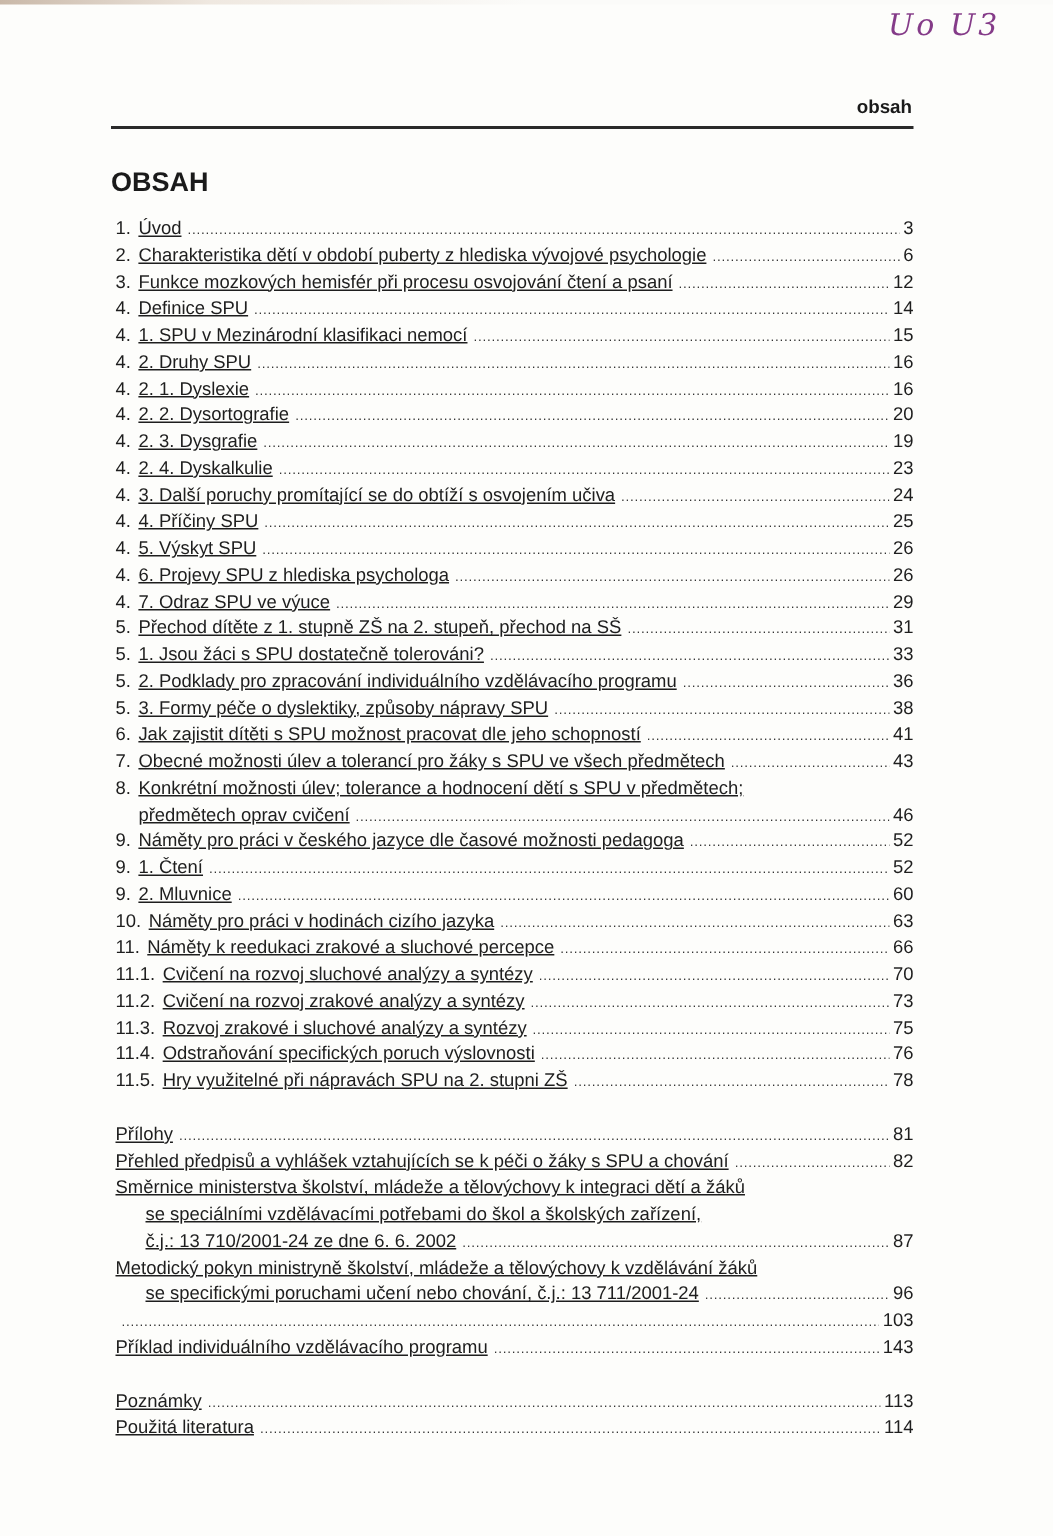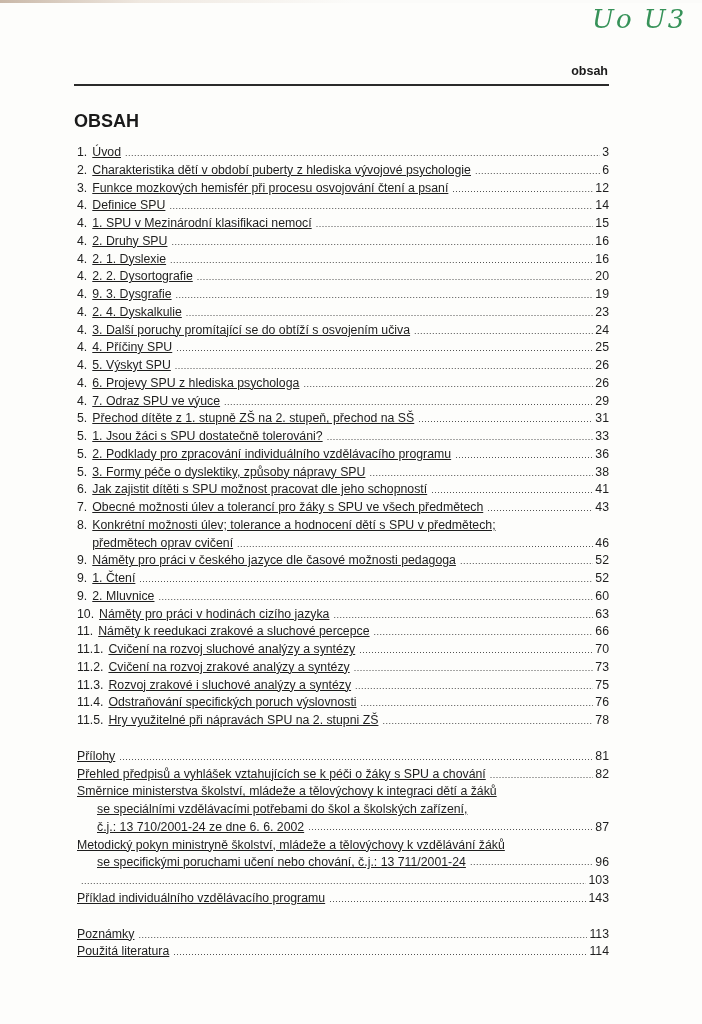"Uo U3" .stamp { color: #15803d -> #701a75; font-size: 26px -> 20px }
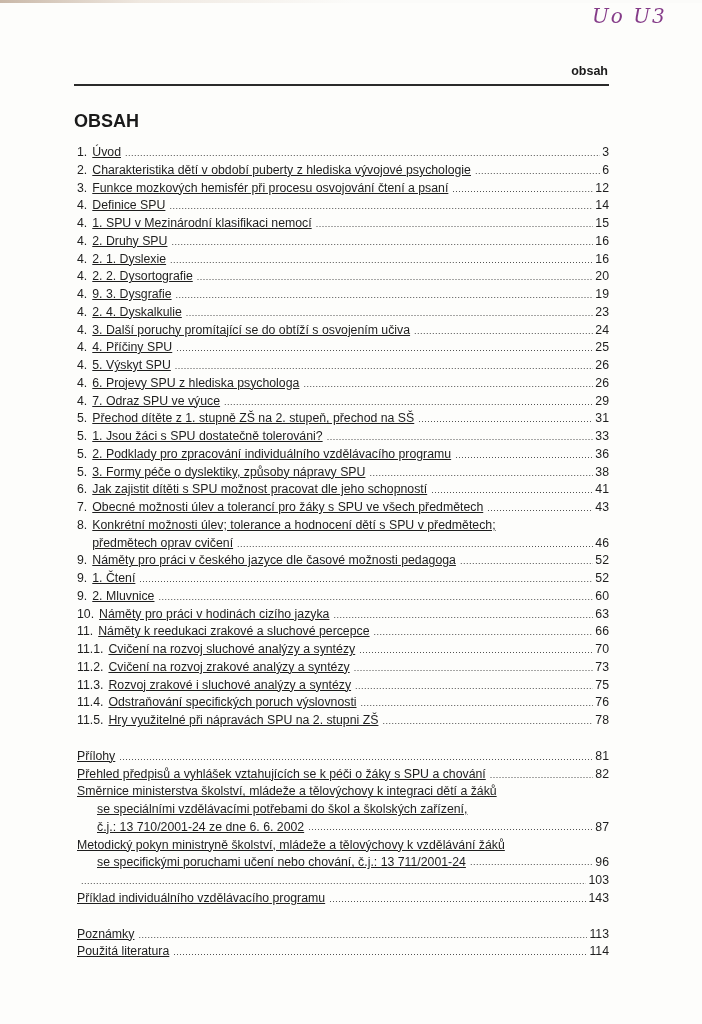"9. 3. Dysgrafie" span.label { text: 9 -> 2 }
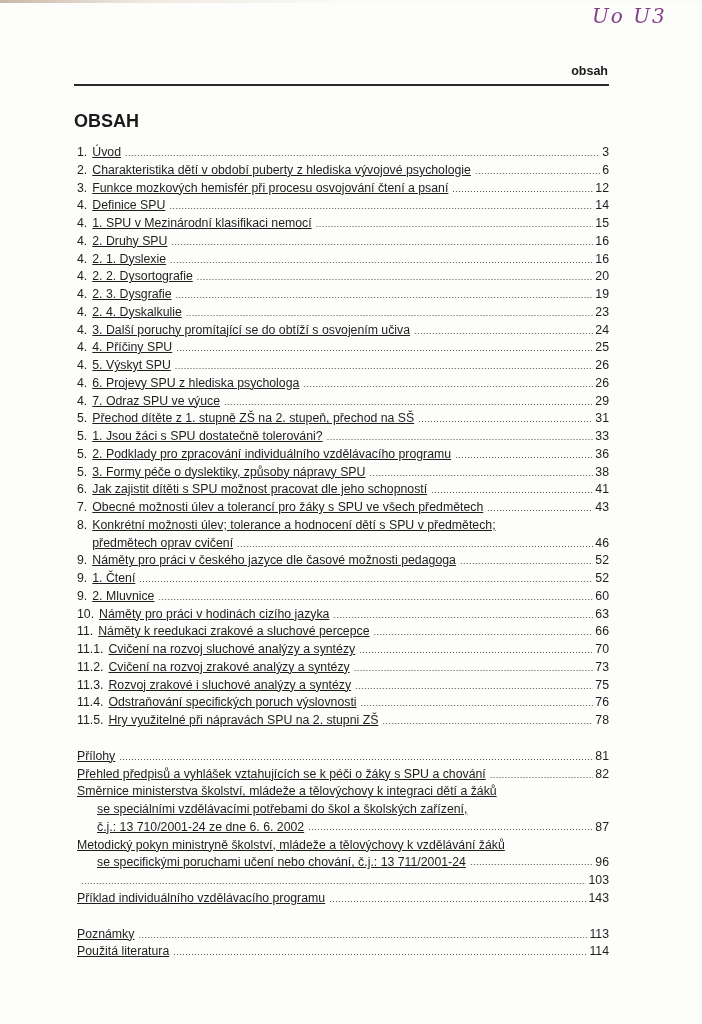"se speciálními vzdělávacími potřebami do" .indent1 { align-items: center -> none }
